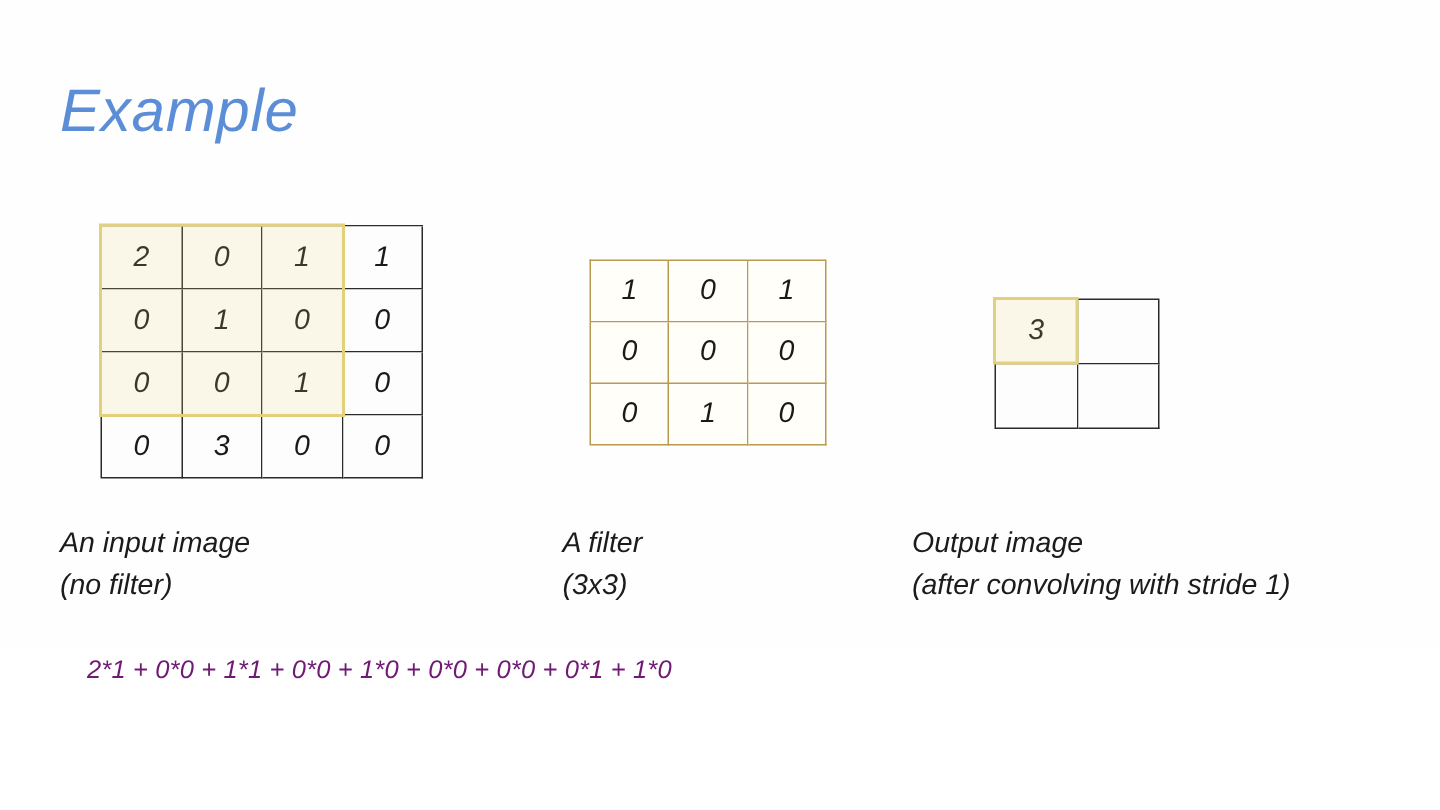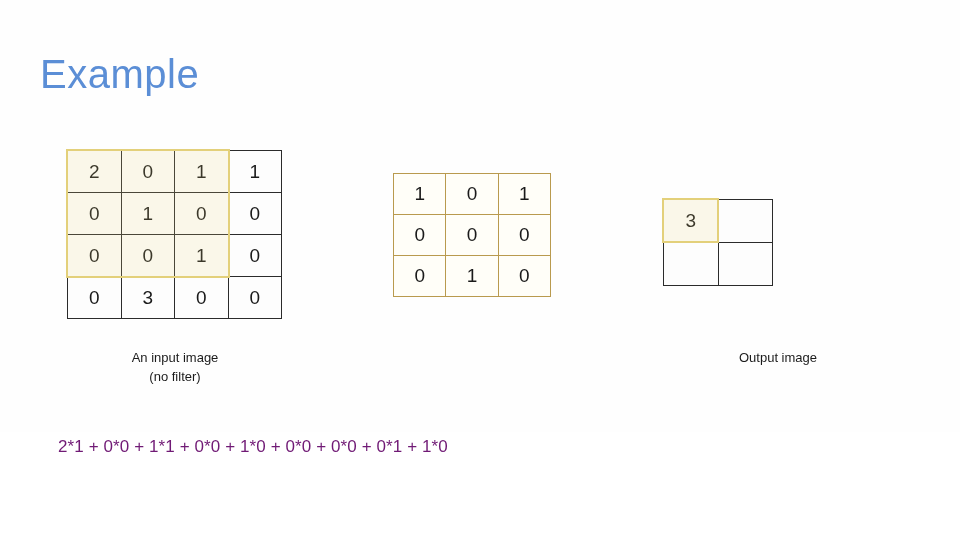"Example" .slide { font-style: none -> italic }
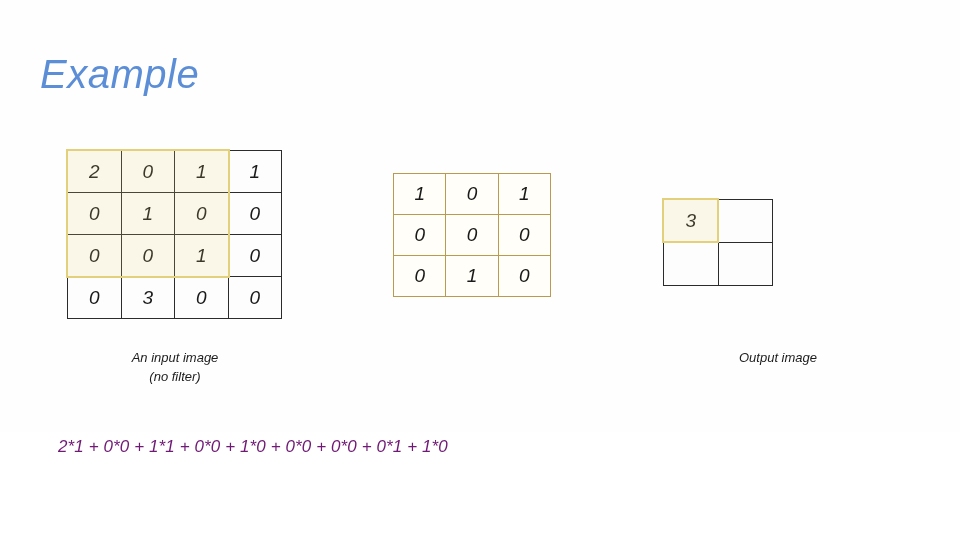"An input image" .caption { font-size: 13px -> 19px; text-align: center -> none }
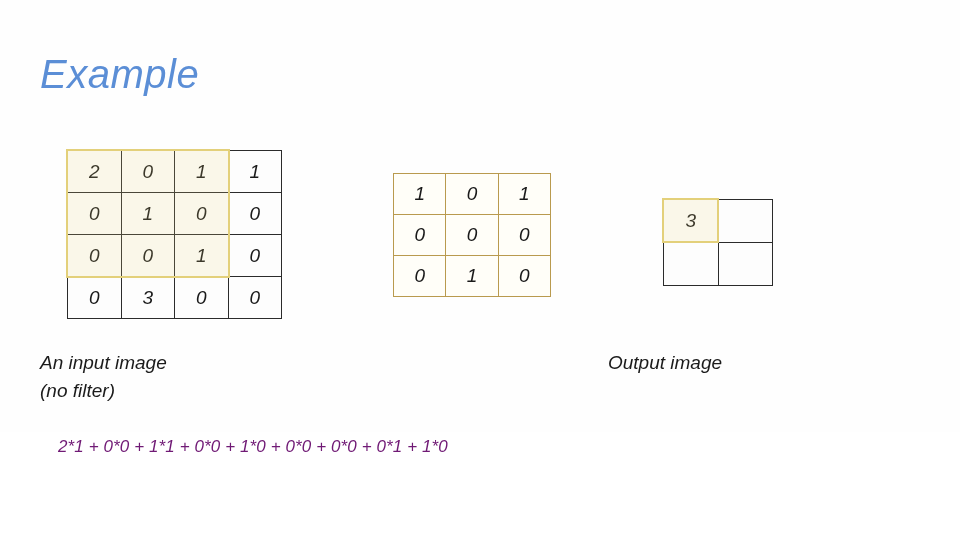"A filter" div.caption { html: none -> <div> <span>A filter</span> <span>(3x3)</span> </div> }
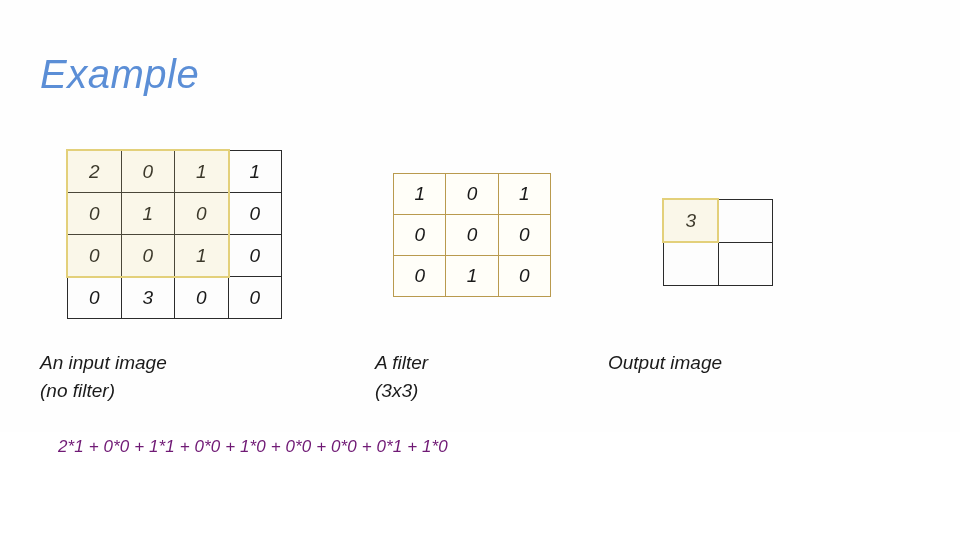"(after convolving with stride 1)" span.caption-line2 { html: none -> <span>(after convolving with stride 1)</span> }
